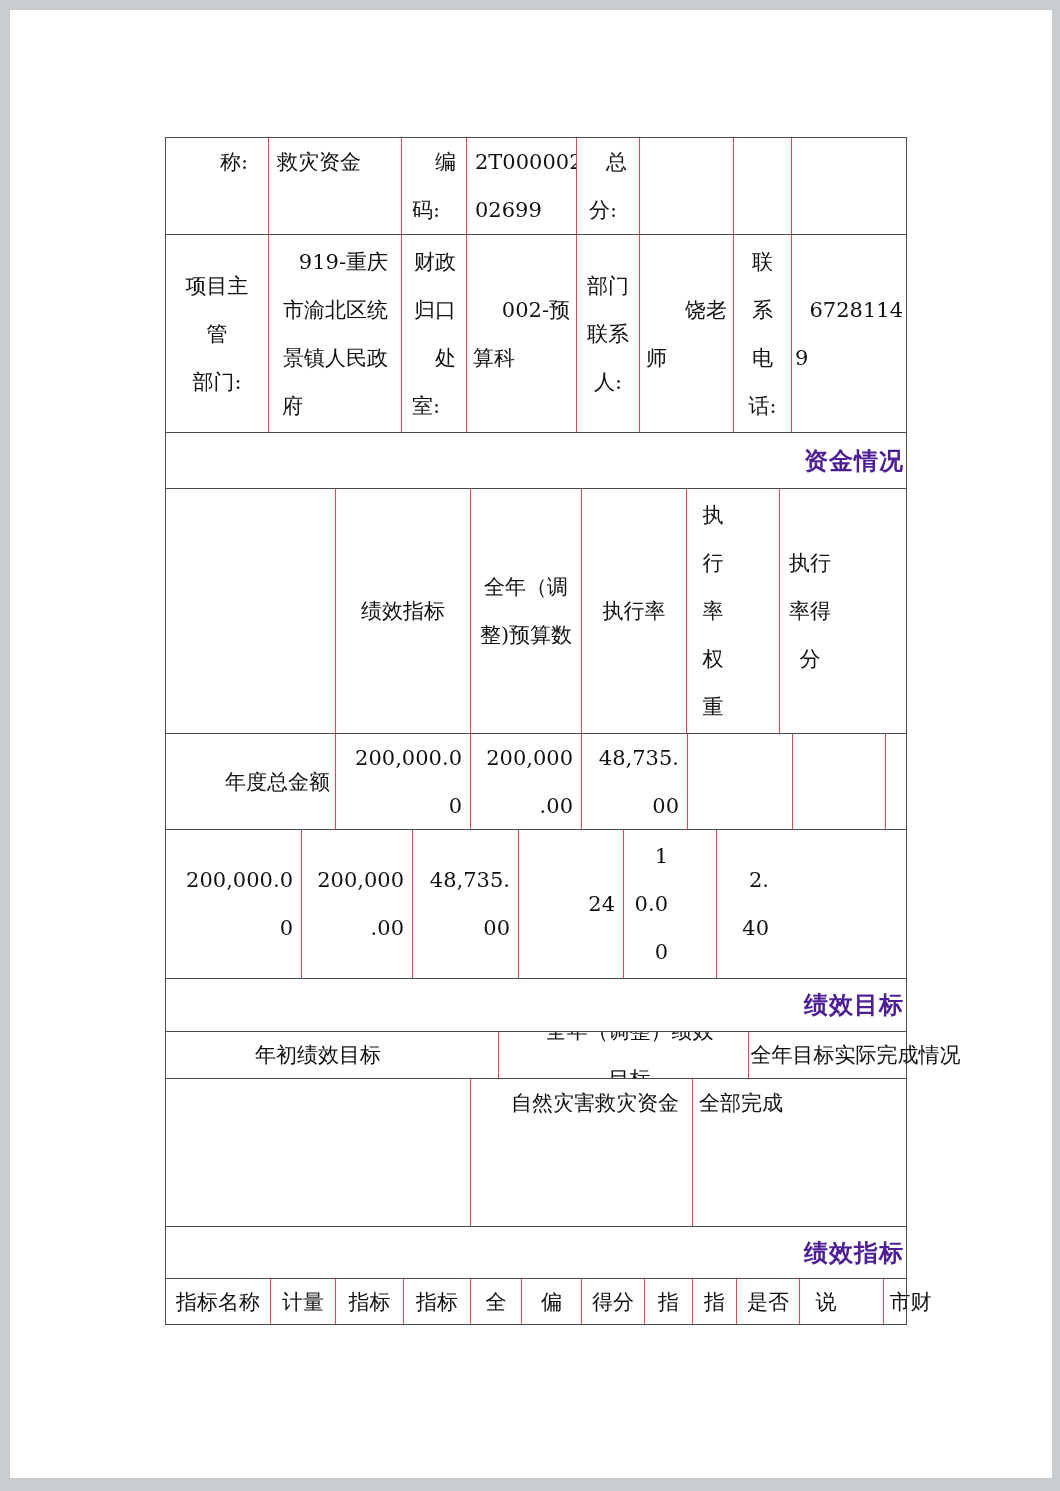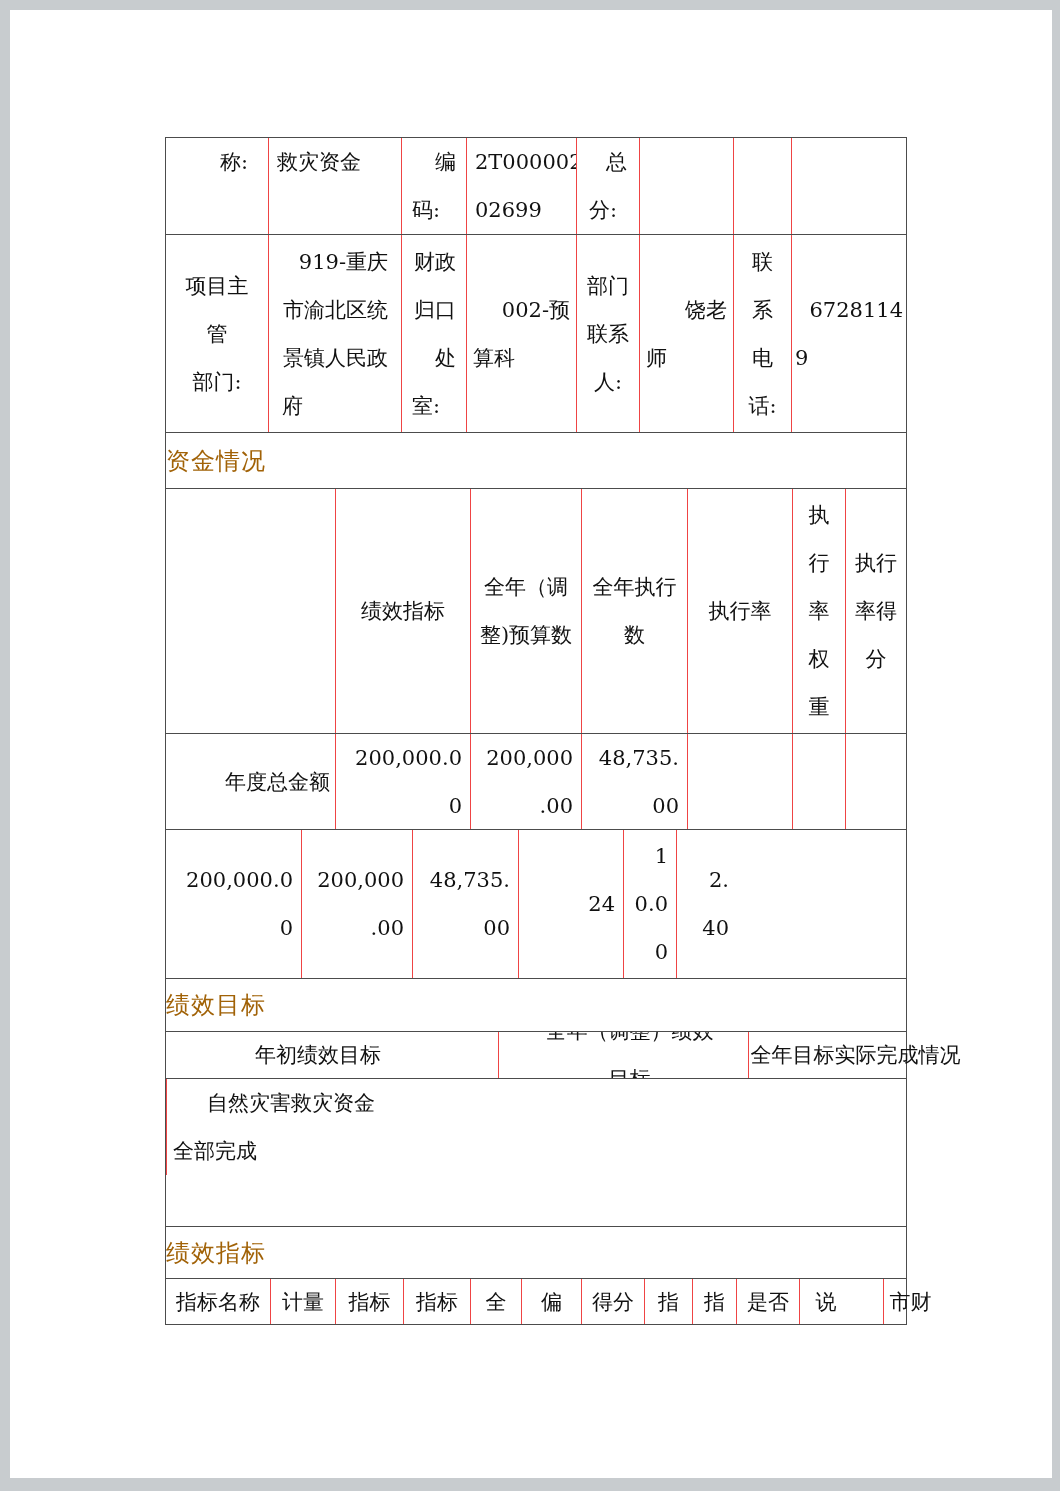"资金情况" .title { color: #a16207 -> #4c1d95; font-weight: normal -> bold; text-align: left -> right }
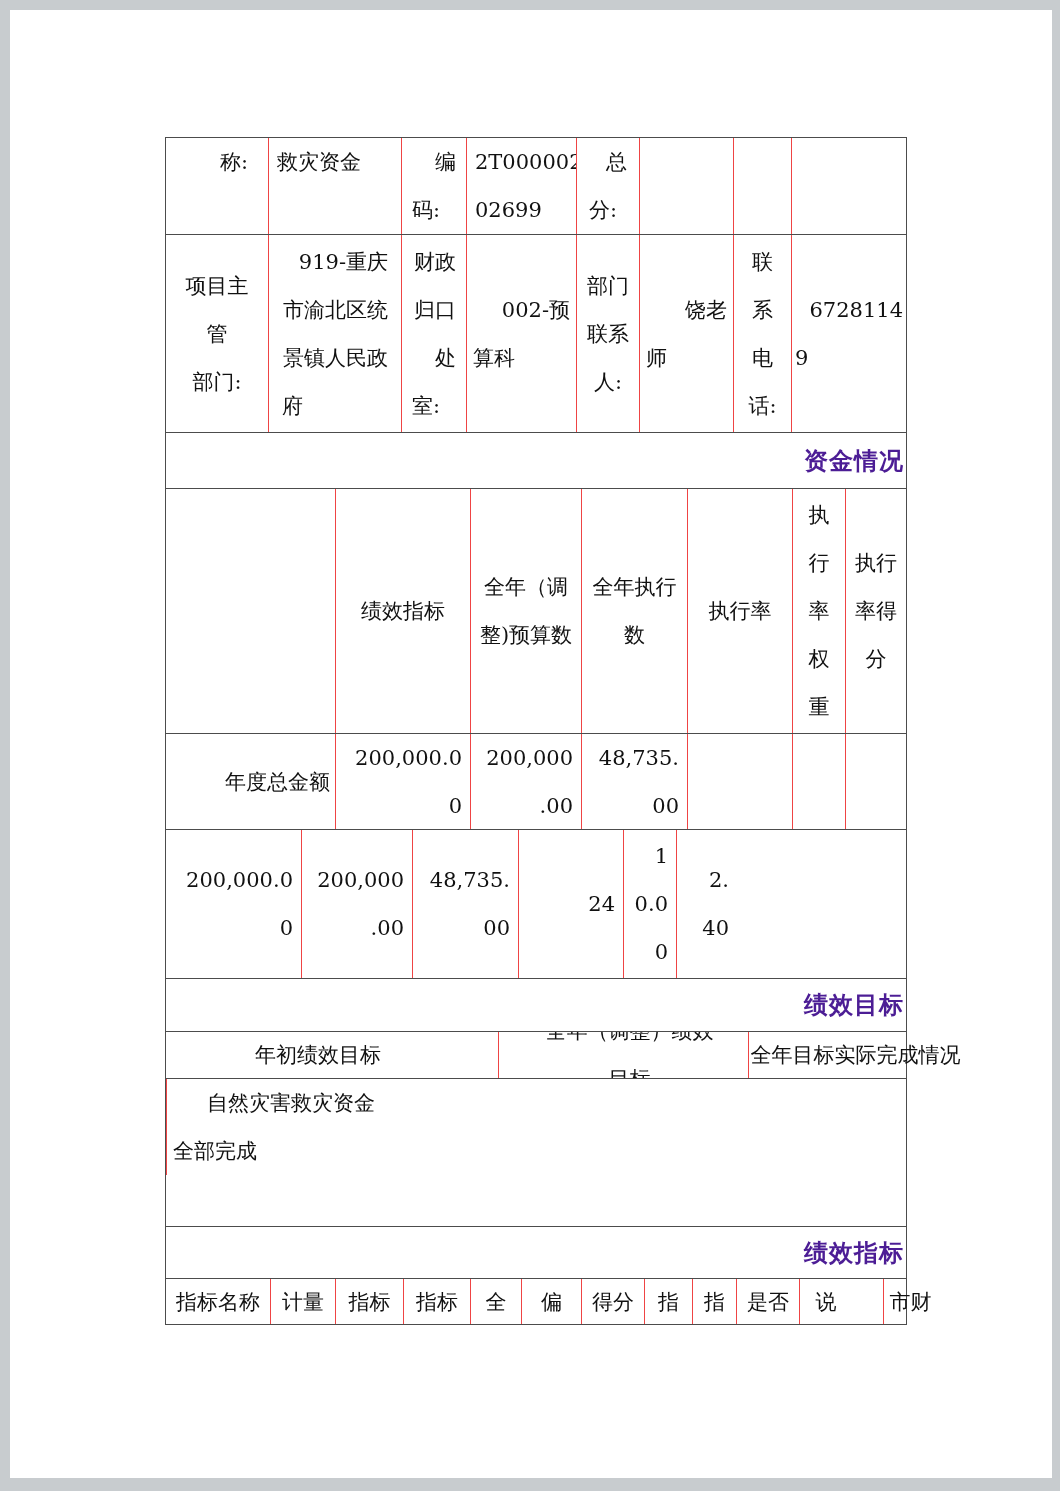"执行" .wb7 { margin-left: none -> 40px }
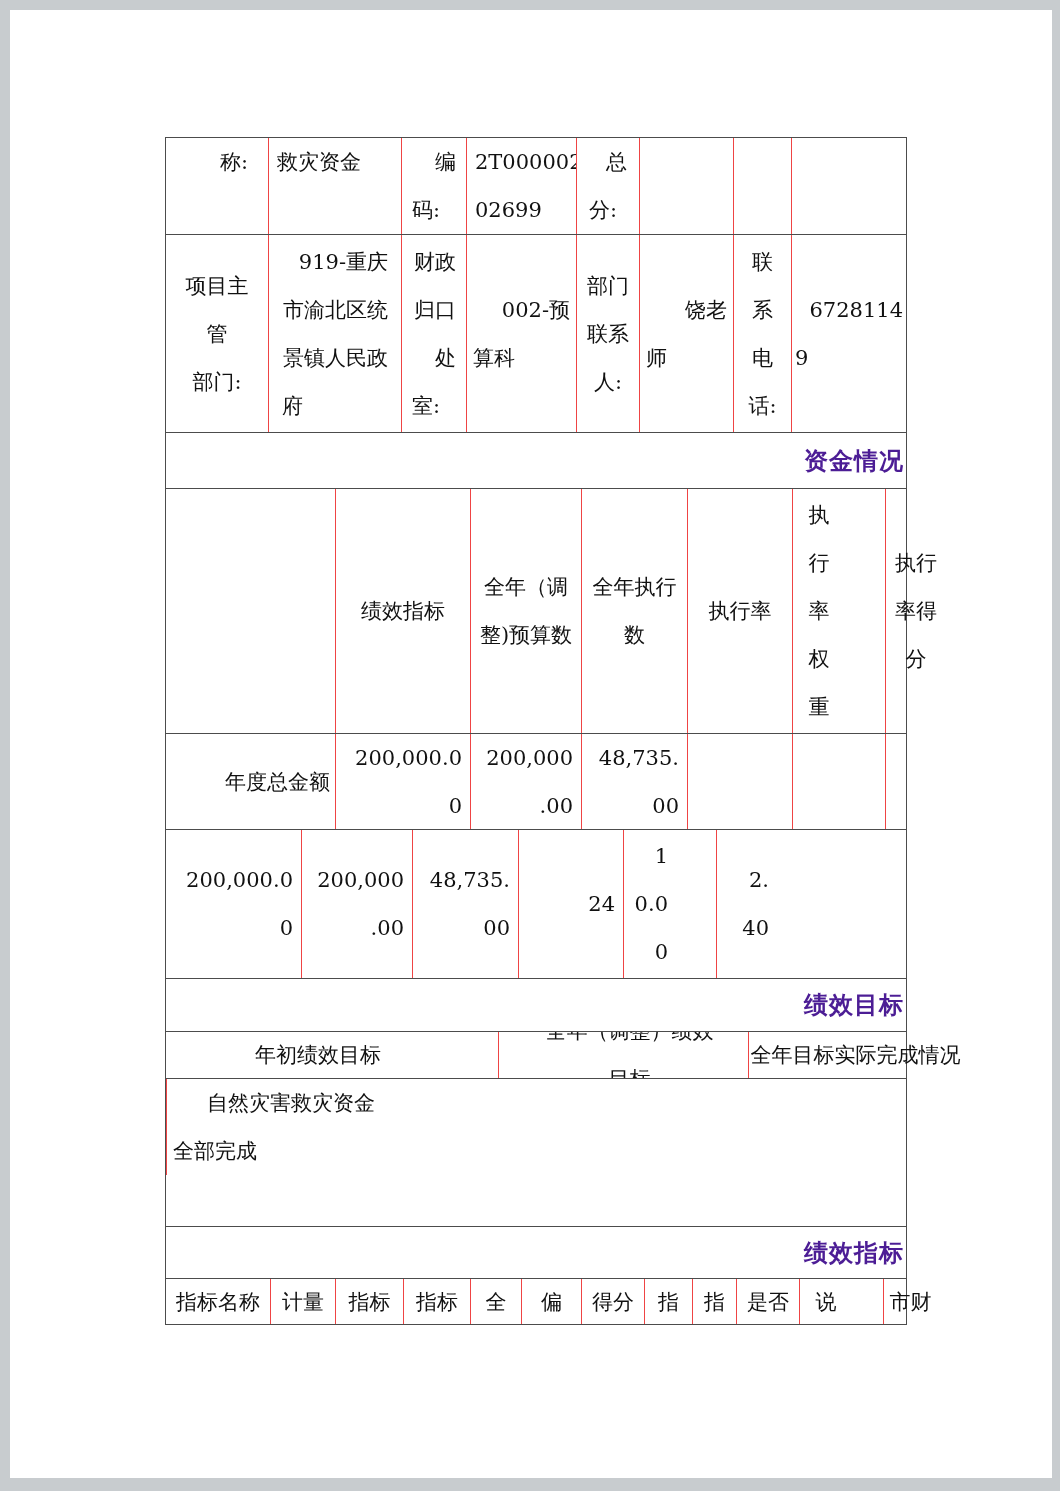"全年执行" div.cell { html: <div>全年执行 数</div> -> none }
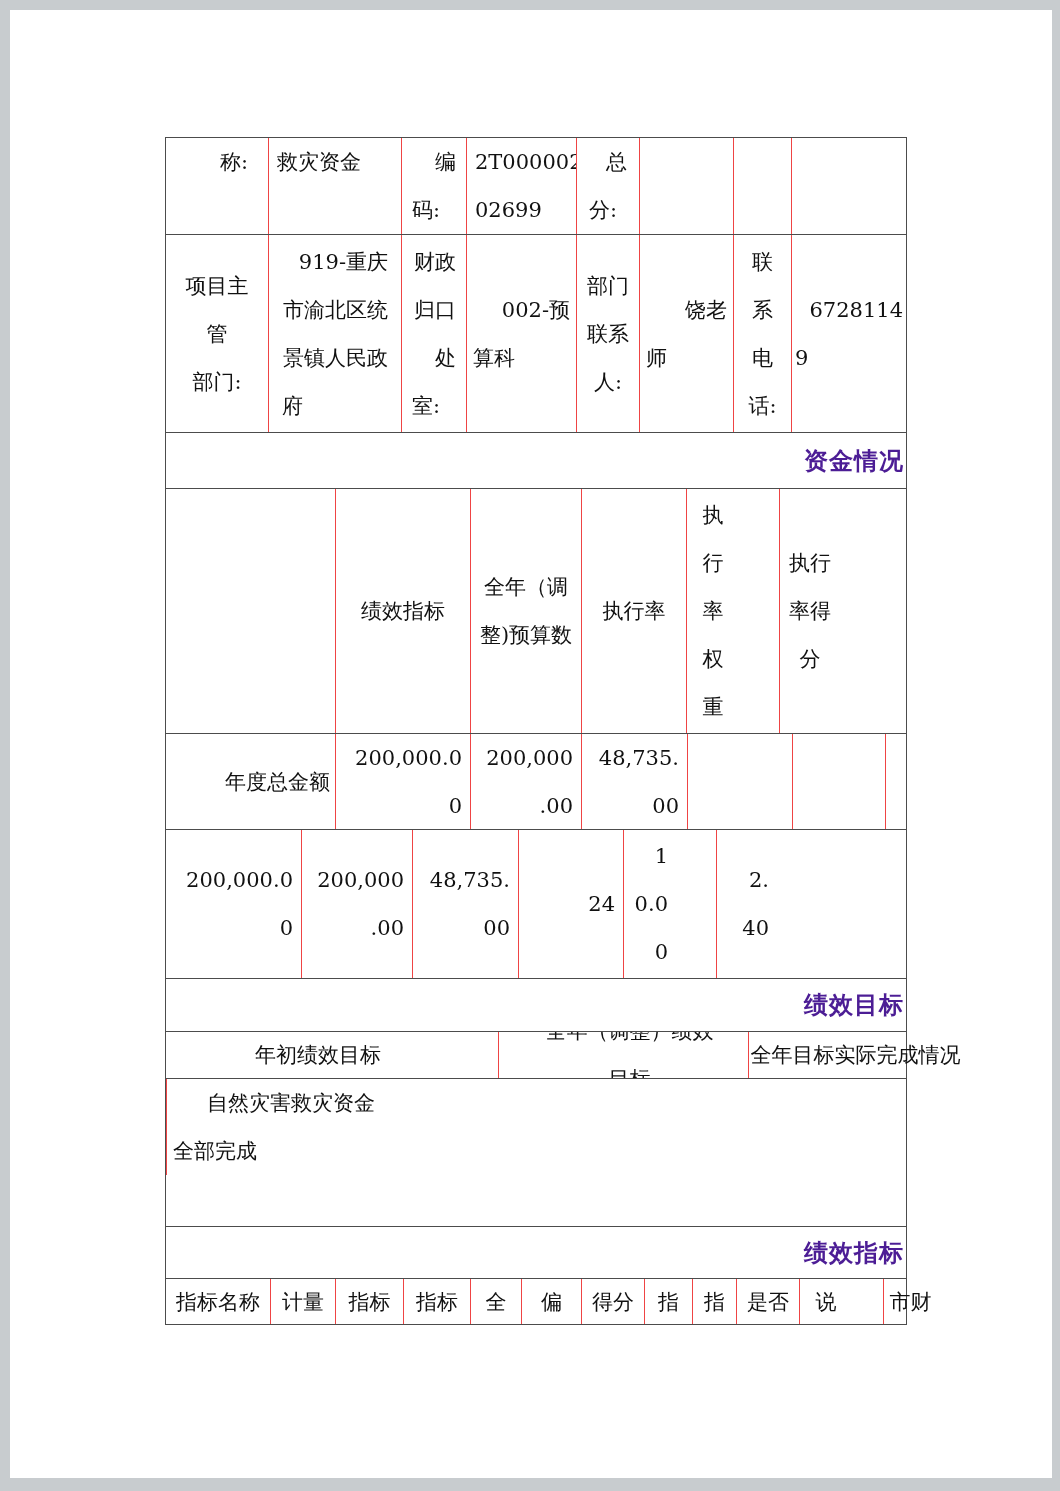"自然灾害救灾资金" .hCd { flex-direction: column -> none }
